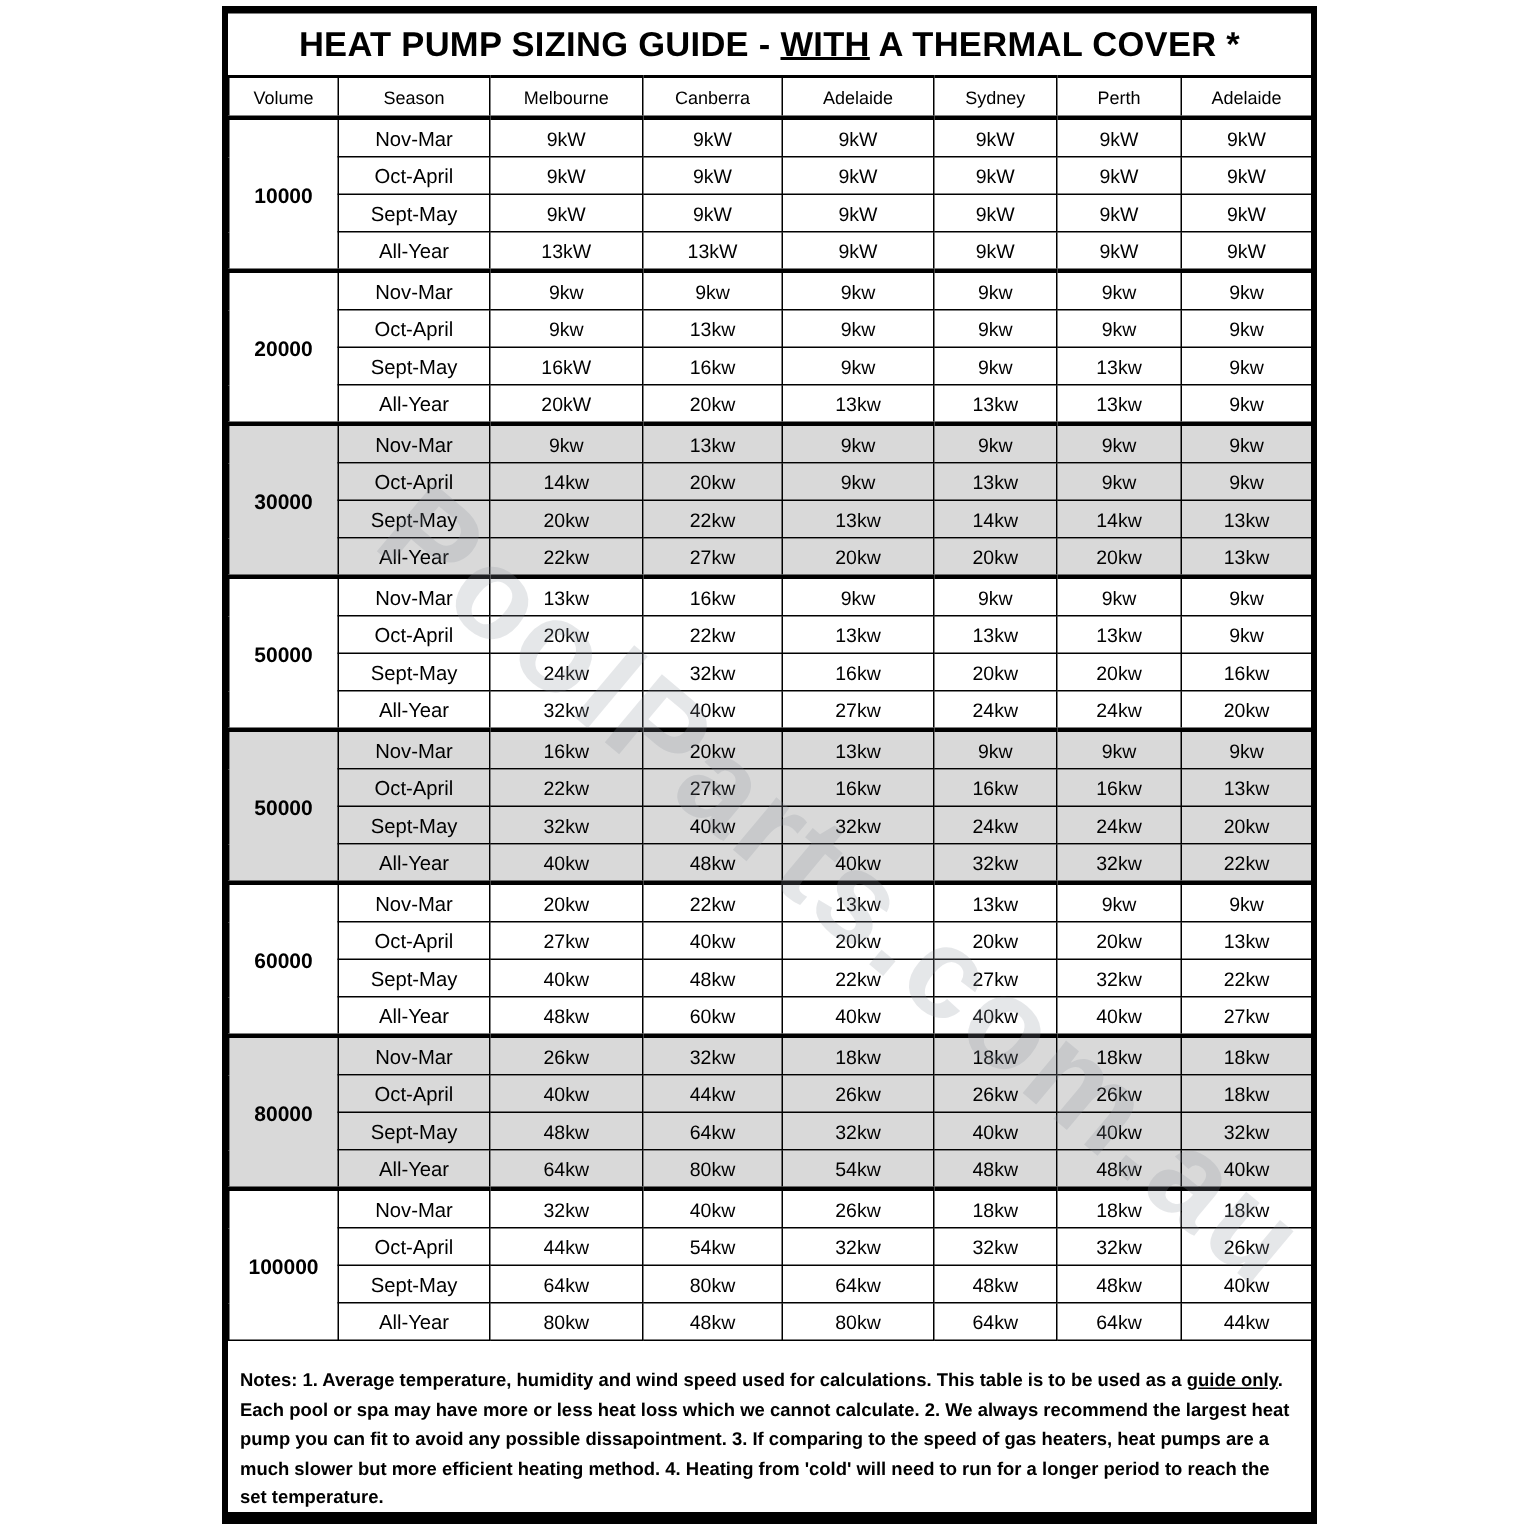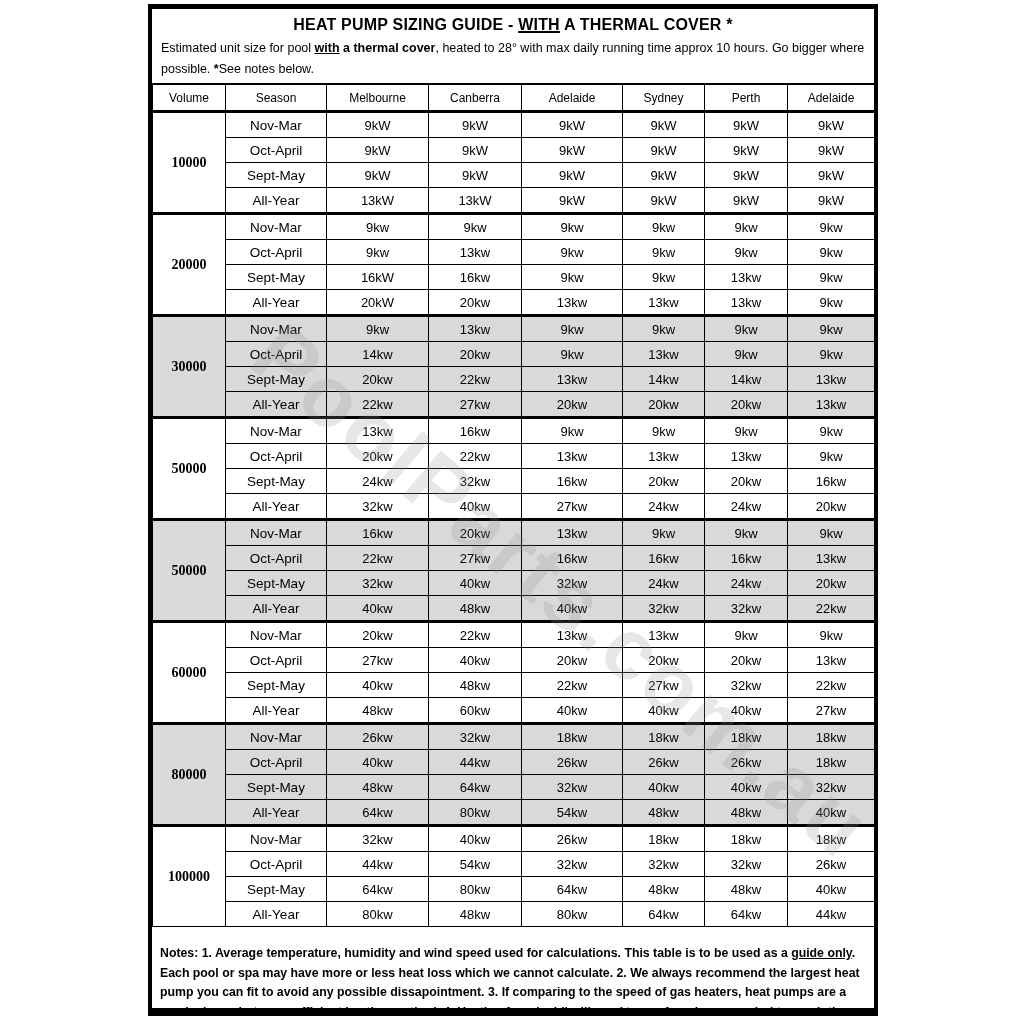"HEAT PUMP SIZING GUIDE -" .doc-title { font-size: 16px -> 23px }
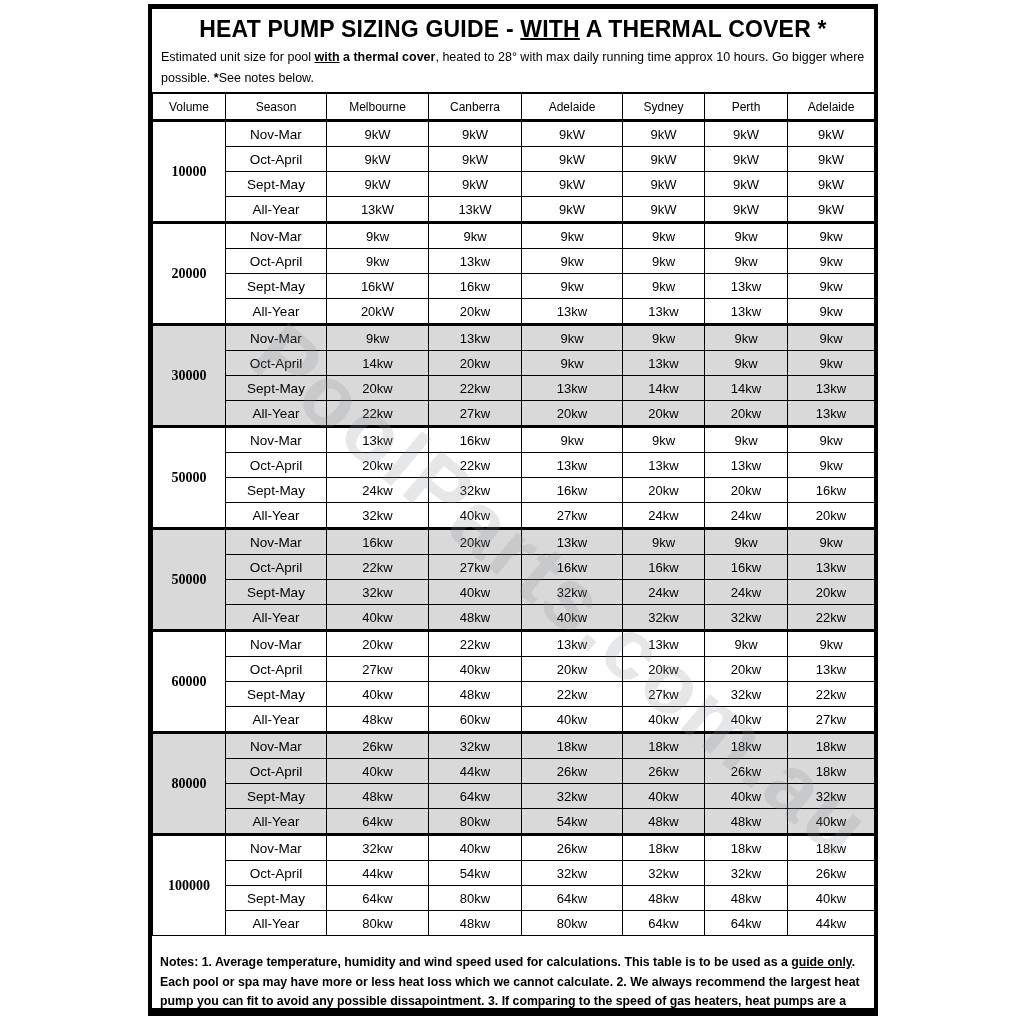"Estimated unit size for pool" div.doc-subtitle { html: <div><span>Estimated unit size for pool </span><span>with</span><span> a thermal cover</span><span>, heated to 28° with max daily running time approx 10 hours. Go bigger where possible. </span><span>*</span><span>See notes below.</span></div> -> none }
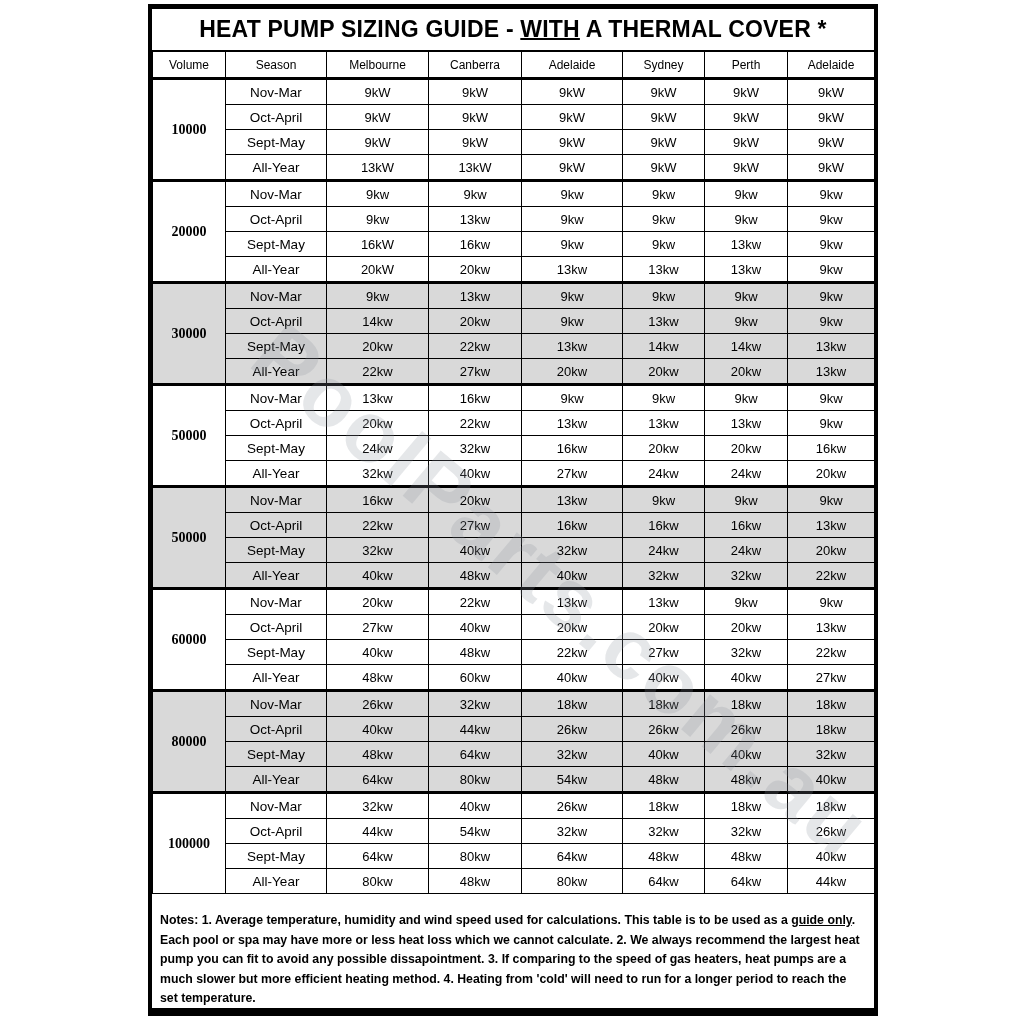"10000" td.vol { font-family: Liberation Serif, serif -> none }
